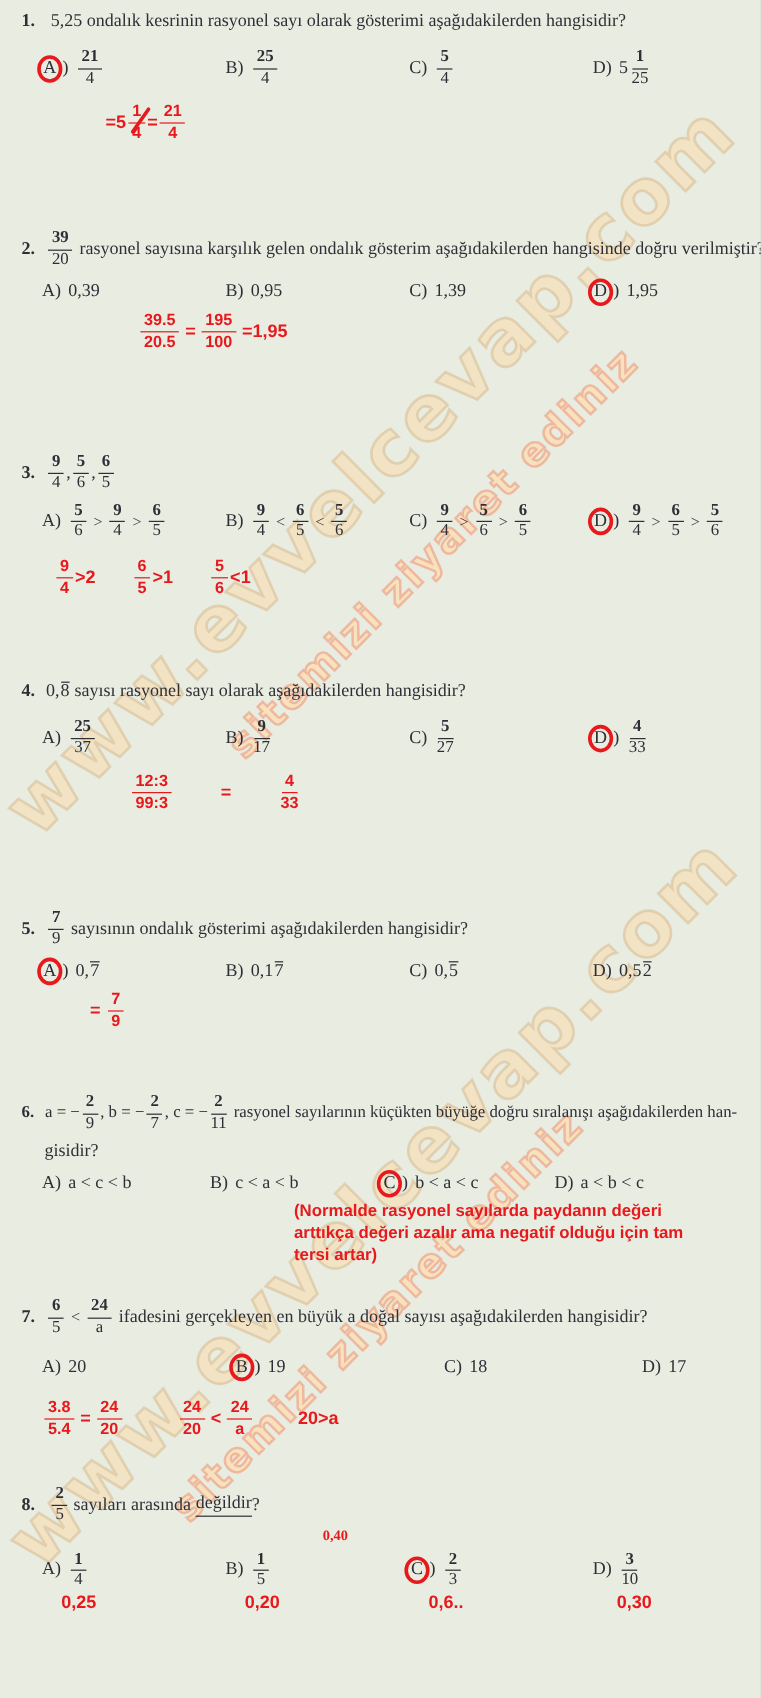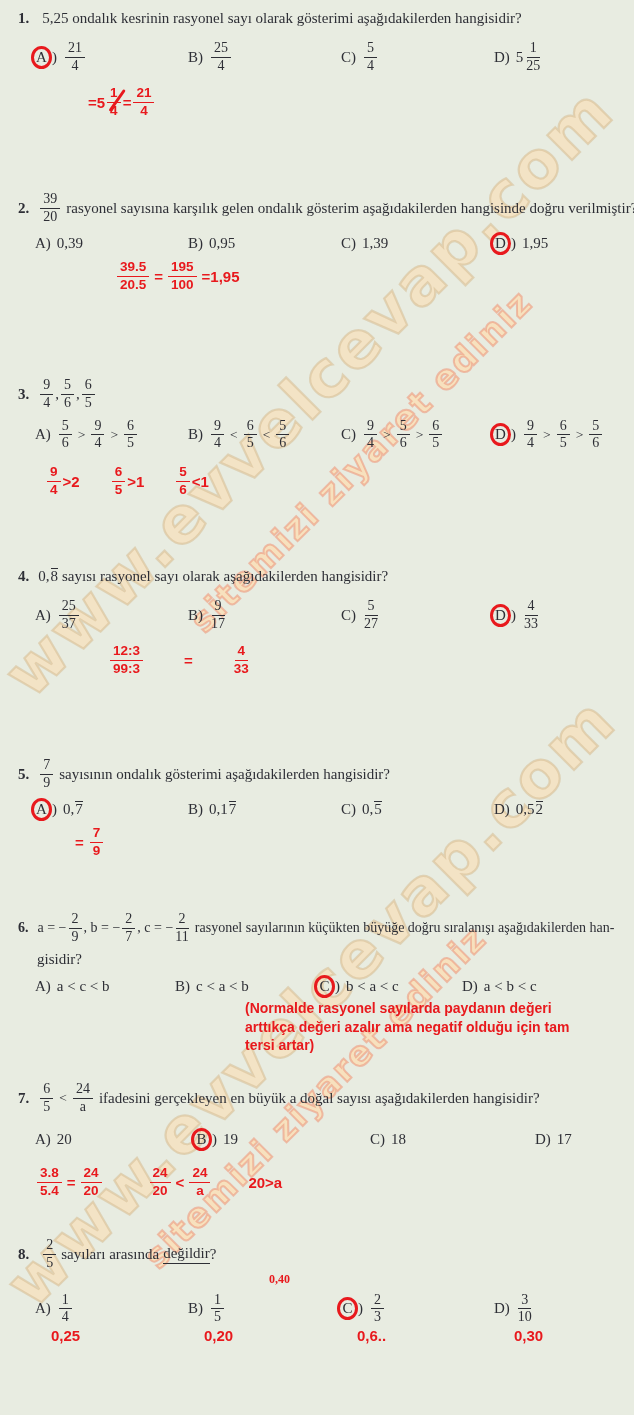"21" .fr .fn { font-weight: none -> bold }
